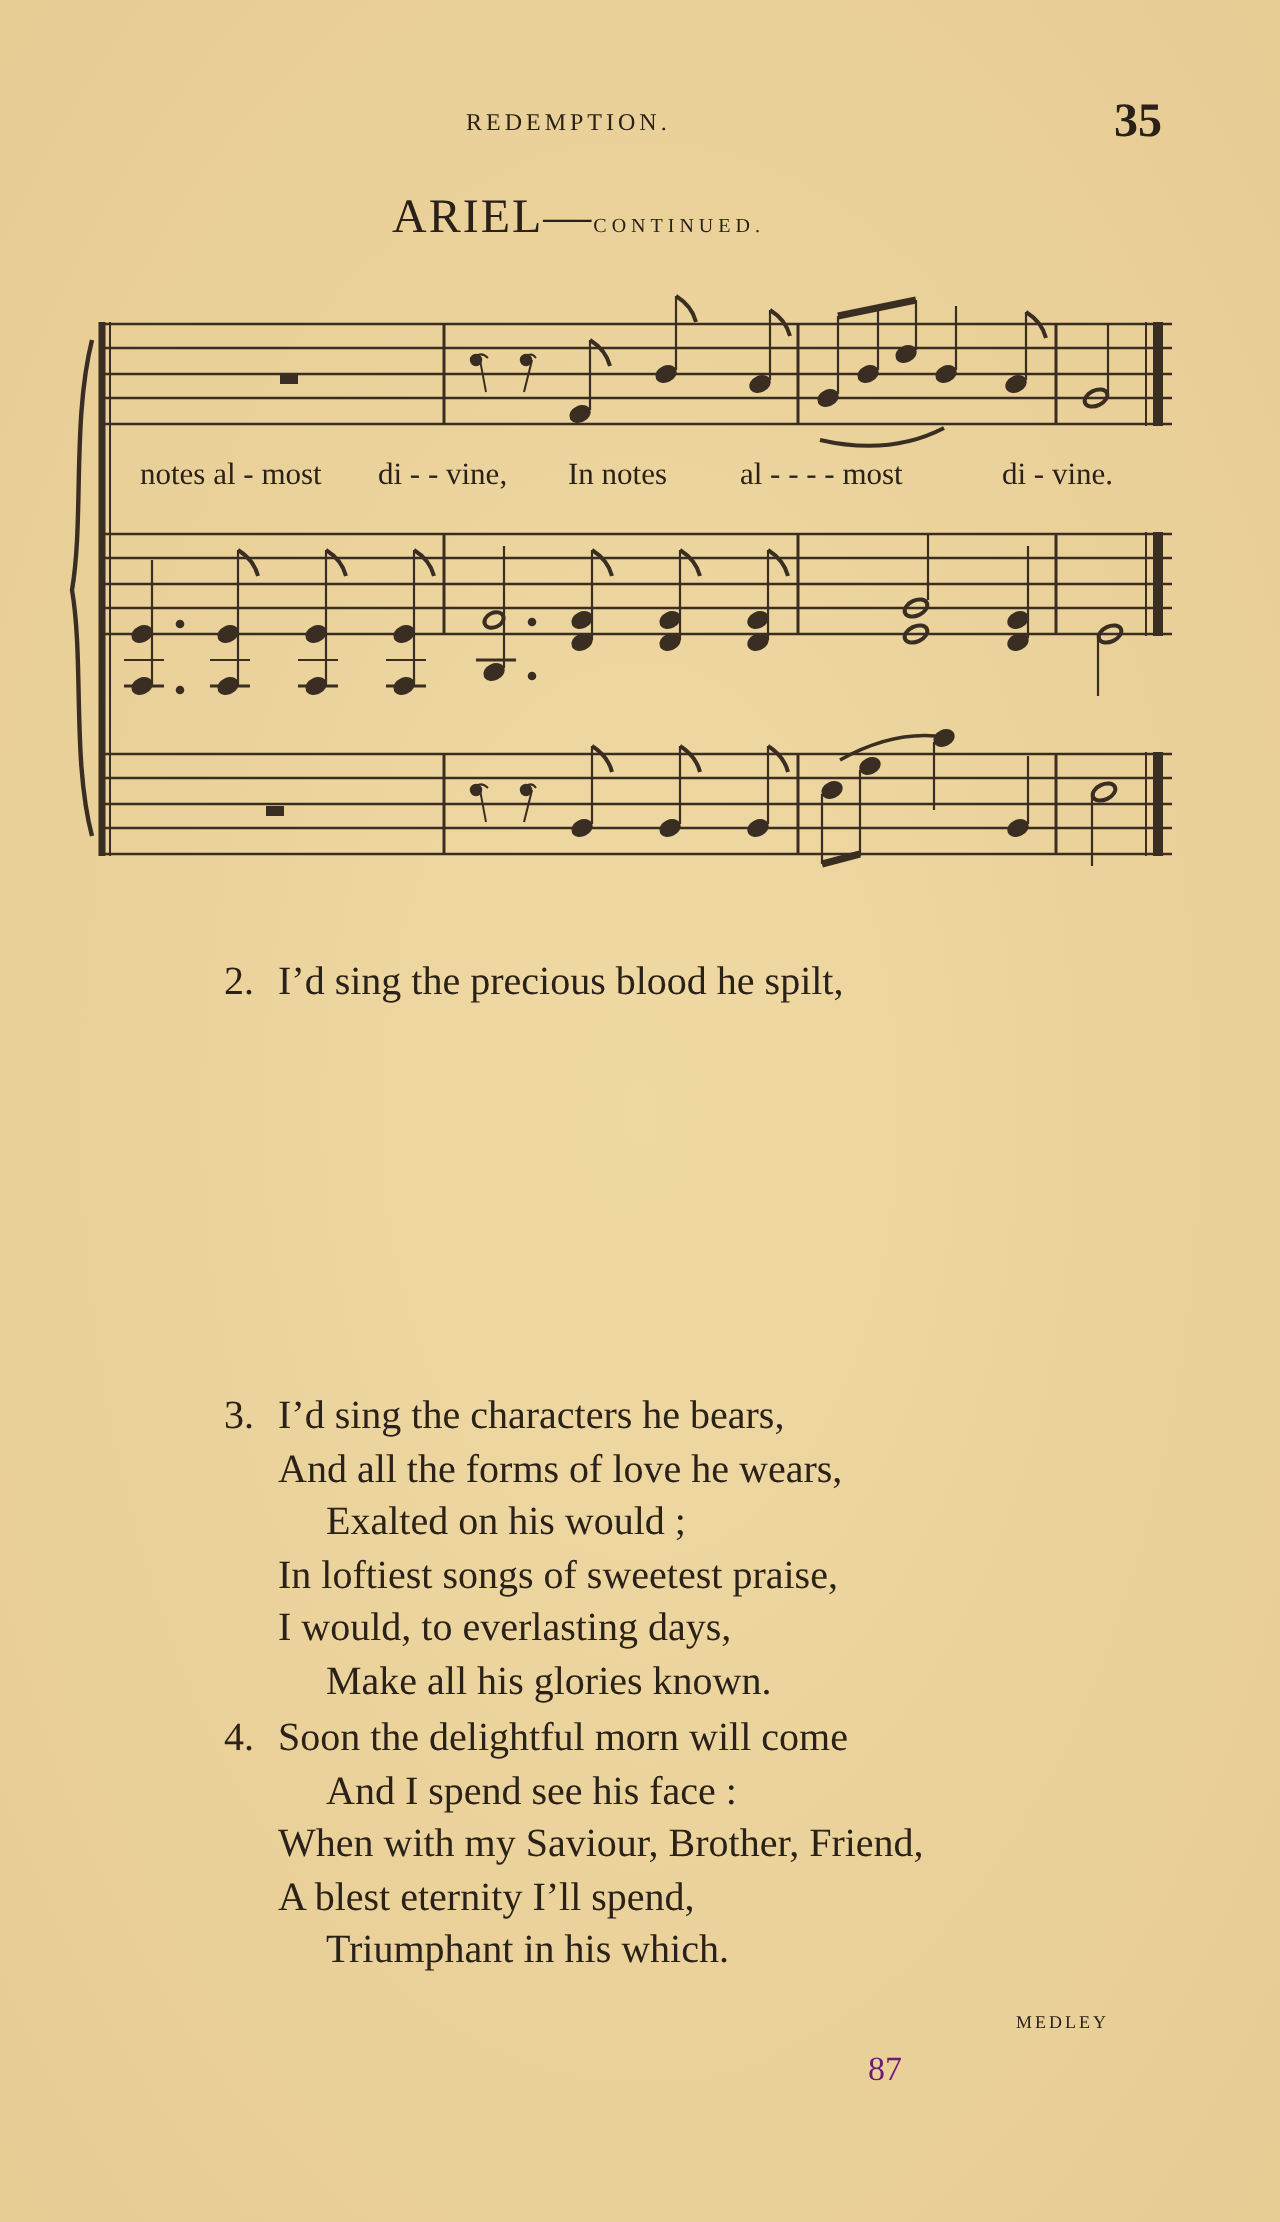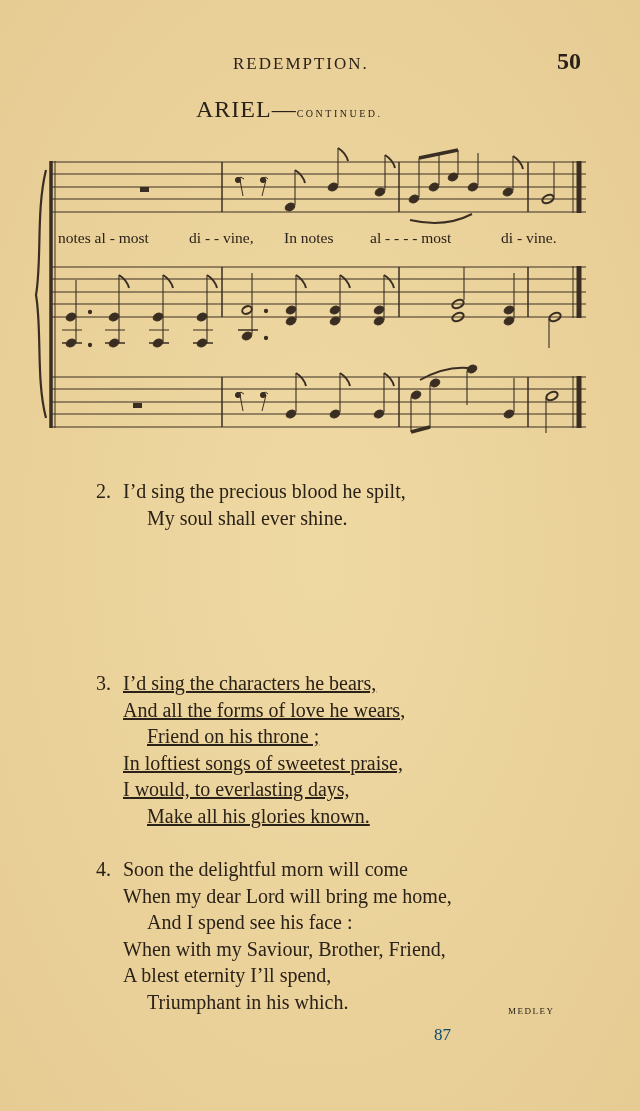"REDEMPTION." .running-head { font-size: 17px -> 12px }
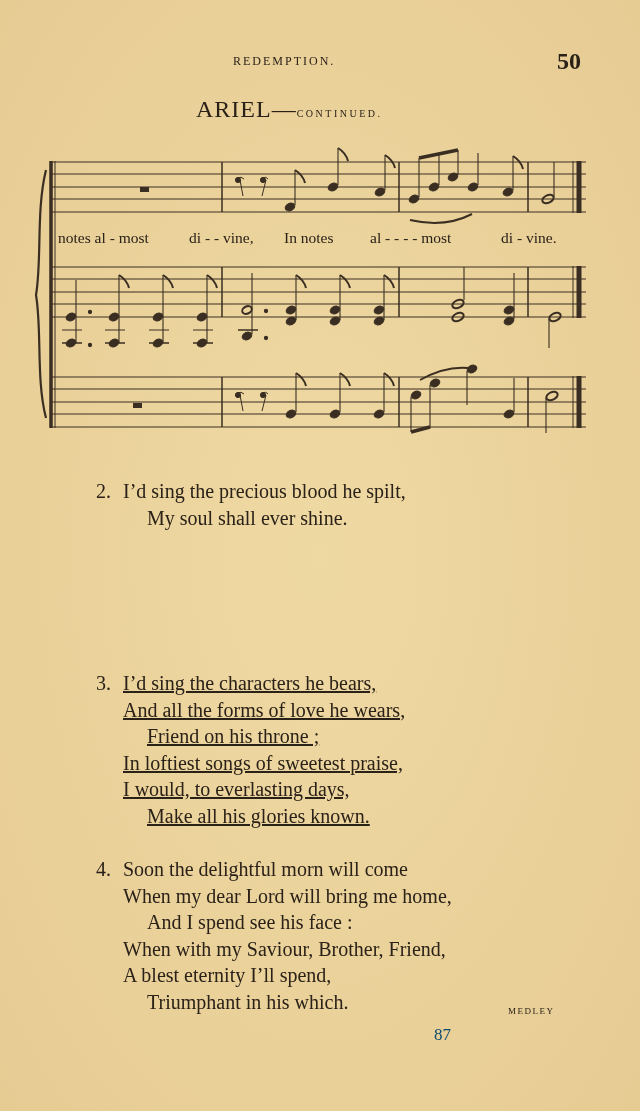"50" div.abs { text: 50 -> 35 }
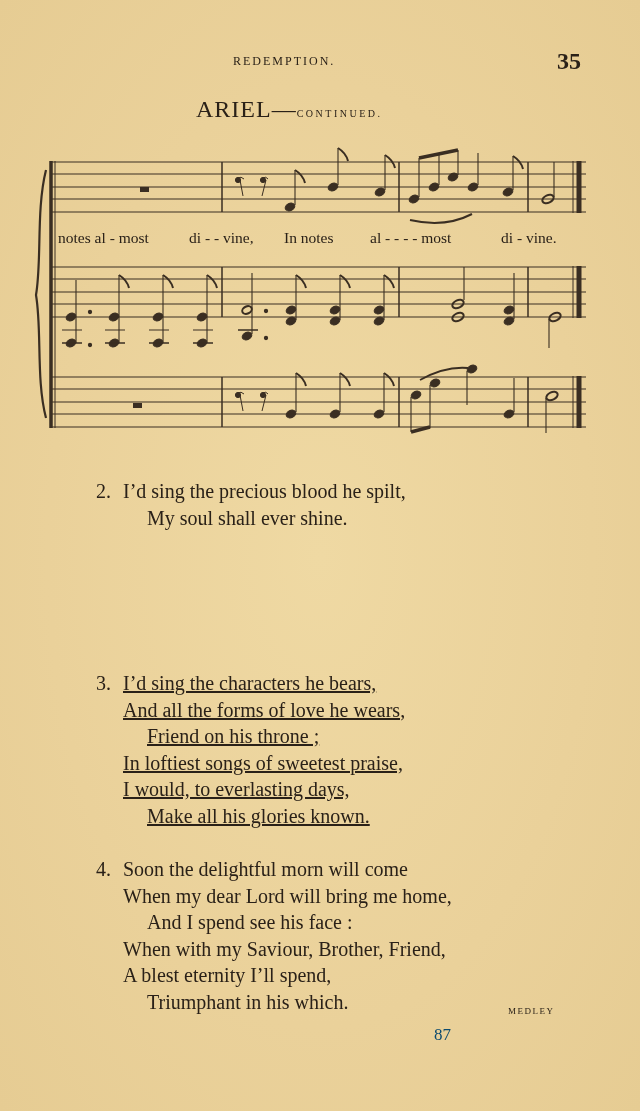"notes al - most" span { left: 0px -> 12px }
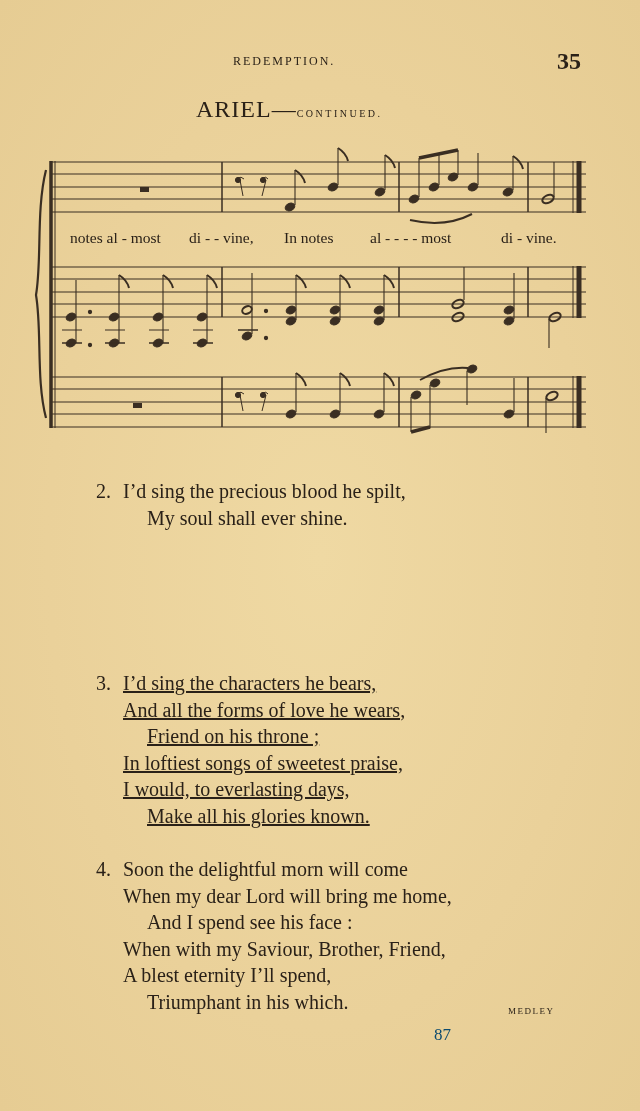"2. I’d sing the precious" .verse .line { margin-left: none -> 16px }
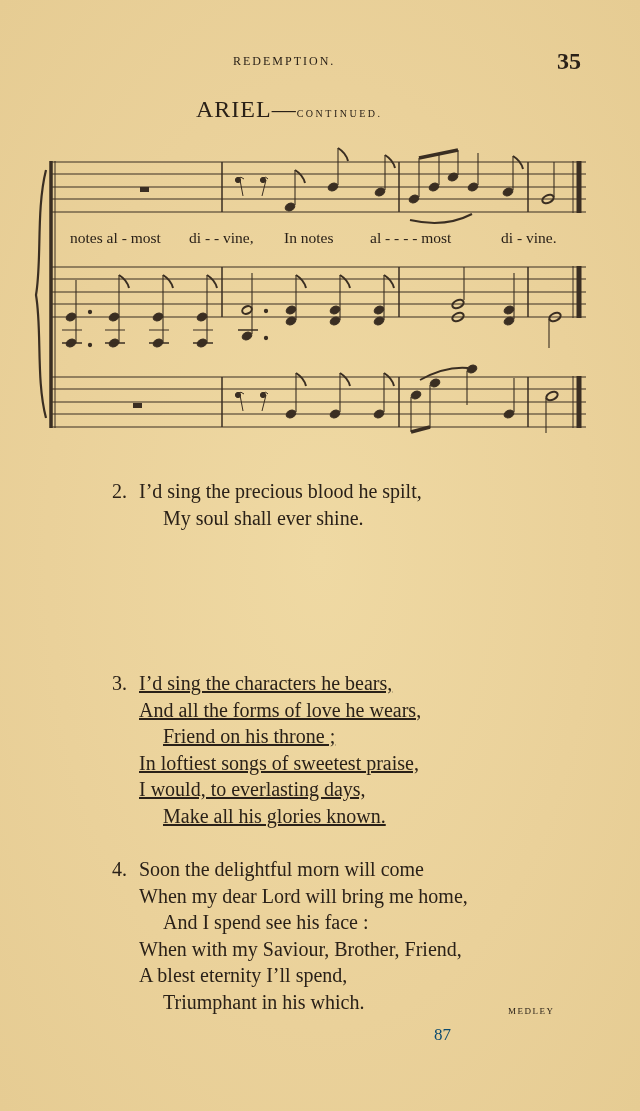"My soul shall ever shine." div.line { html: <div>My soul shall ever shine.</div> -> none }
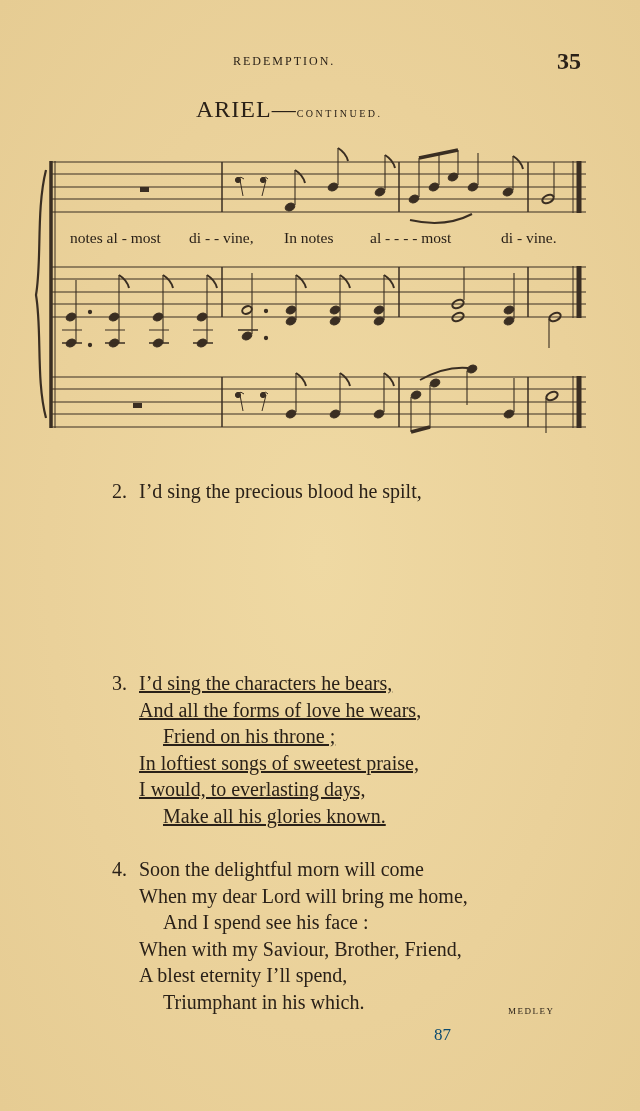"3. I’d sing the characters" div.abs { text-decoration: underline -> none; top: 670px -> 695px }
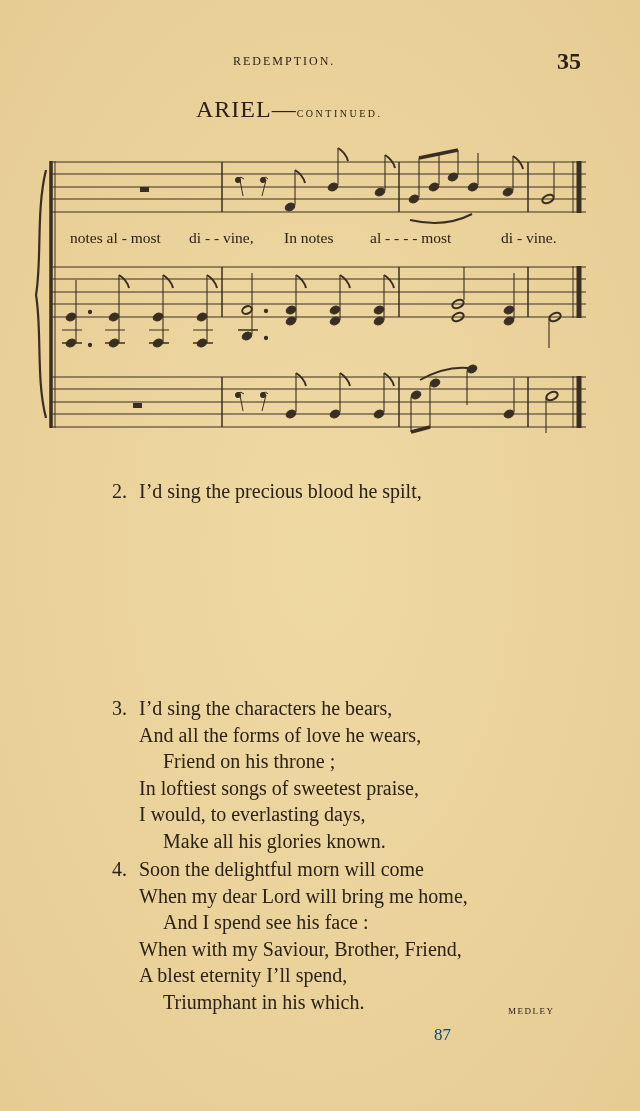"Friend on his throne ;" div.line { text: Friend on his throne -> Exalted on his would }
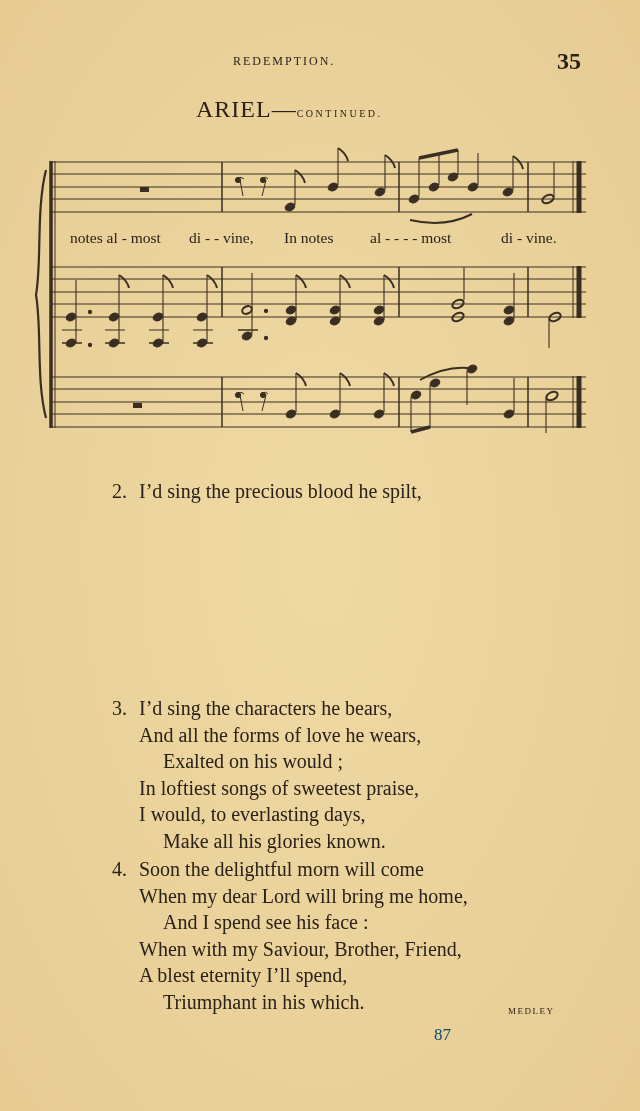"When my dear Lord will" div.line { html: <div>When my dear Lord will bring me home,</div> -> none }
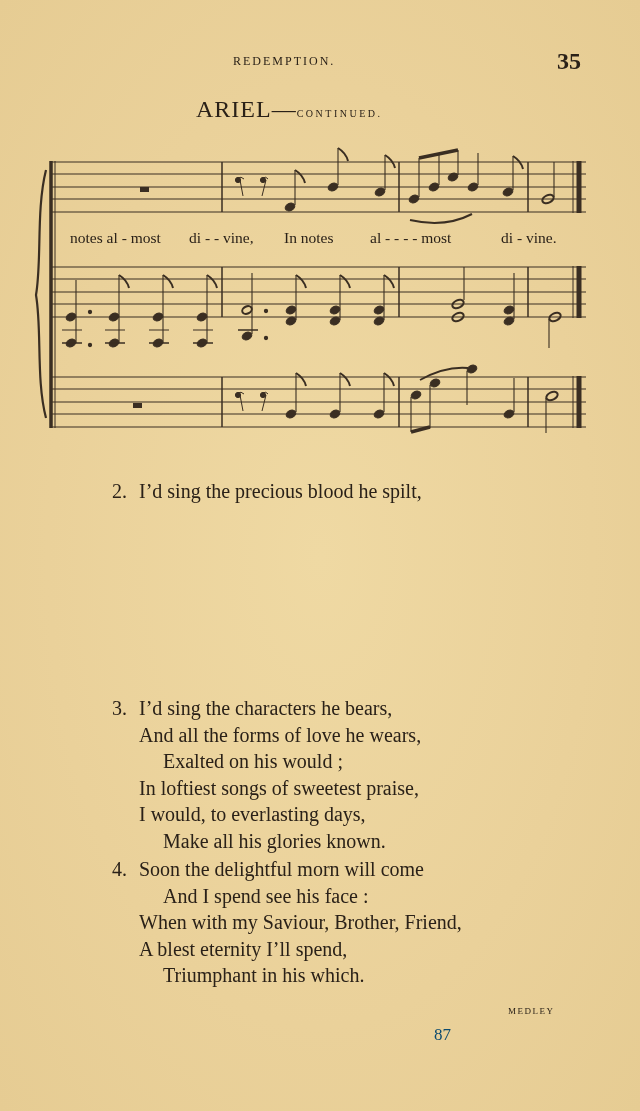"87" .sig { color: #0c4a6e -> #701a75 }
